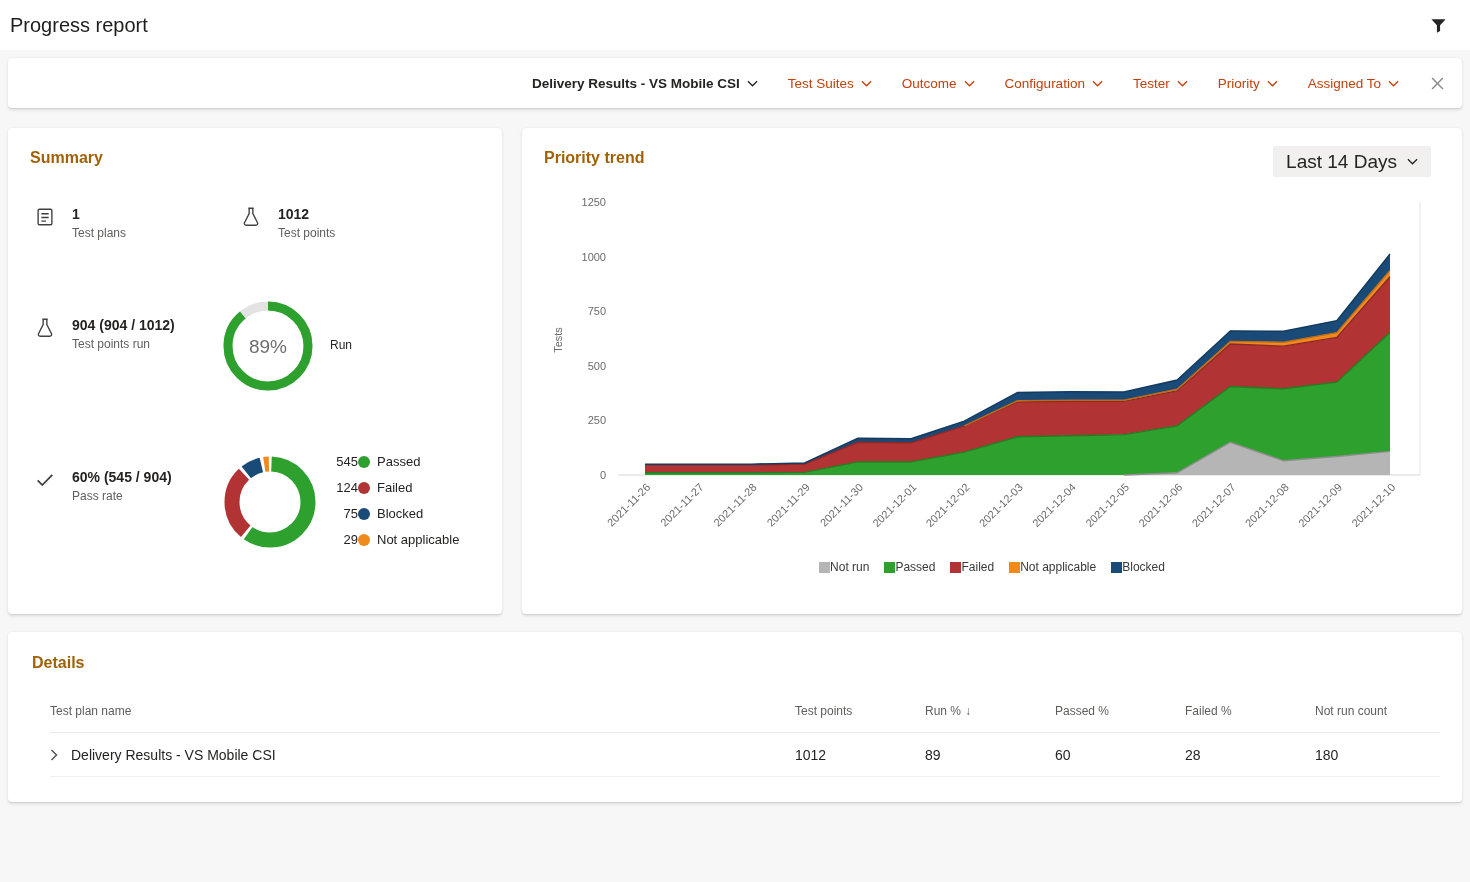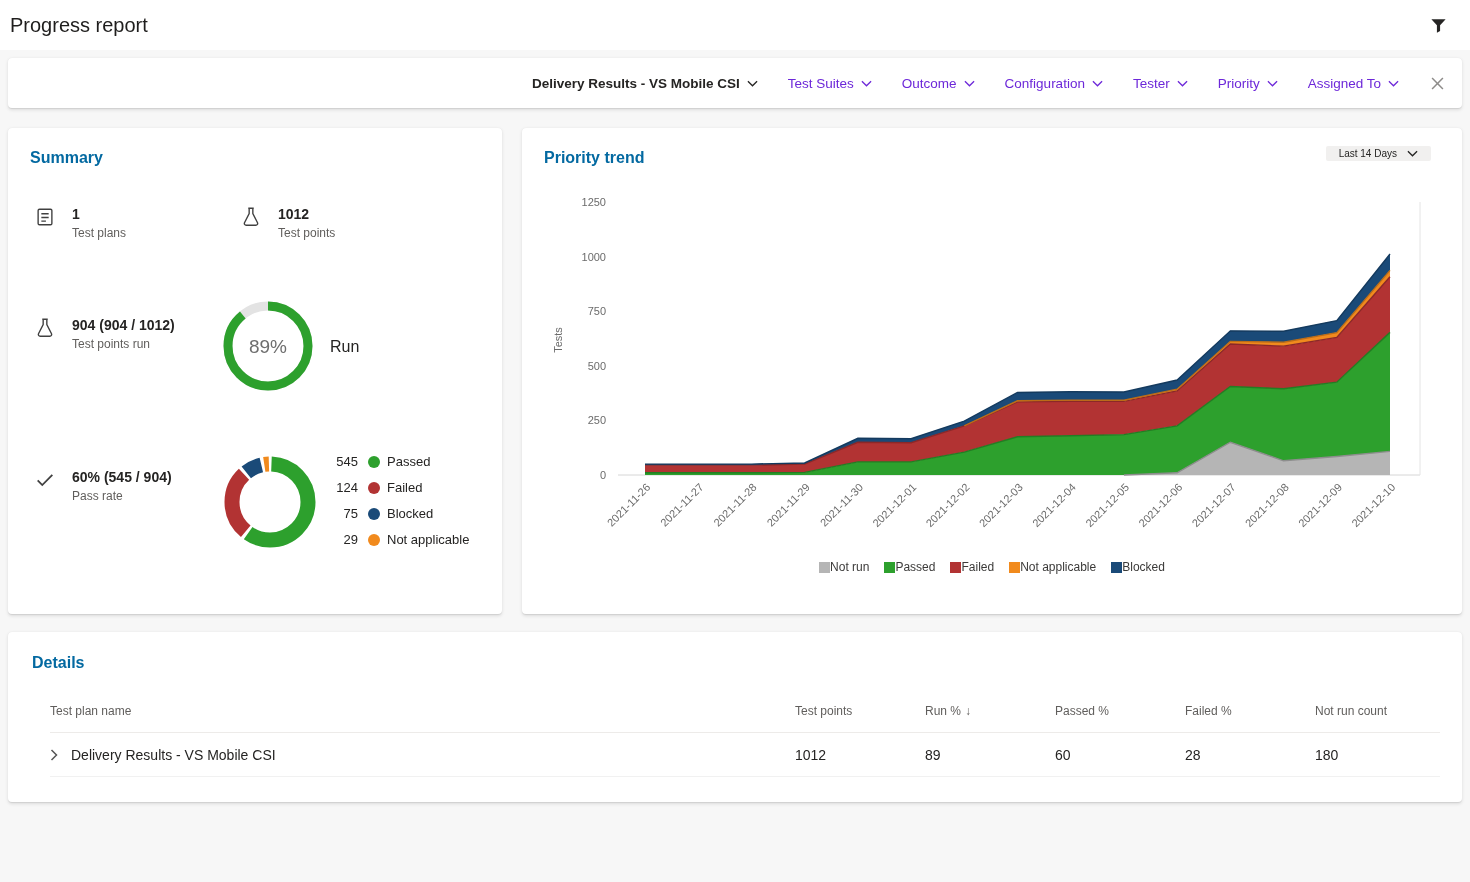"Test Suites" .filter-pill { color: #6d28d9 -> #c2410c }
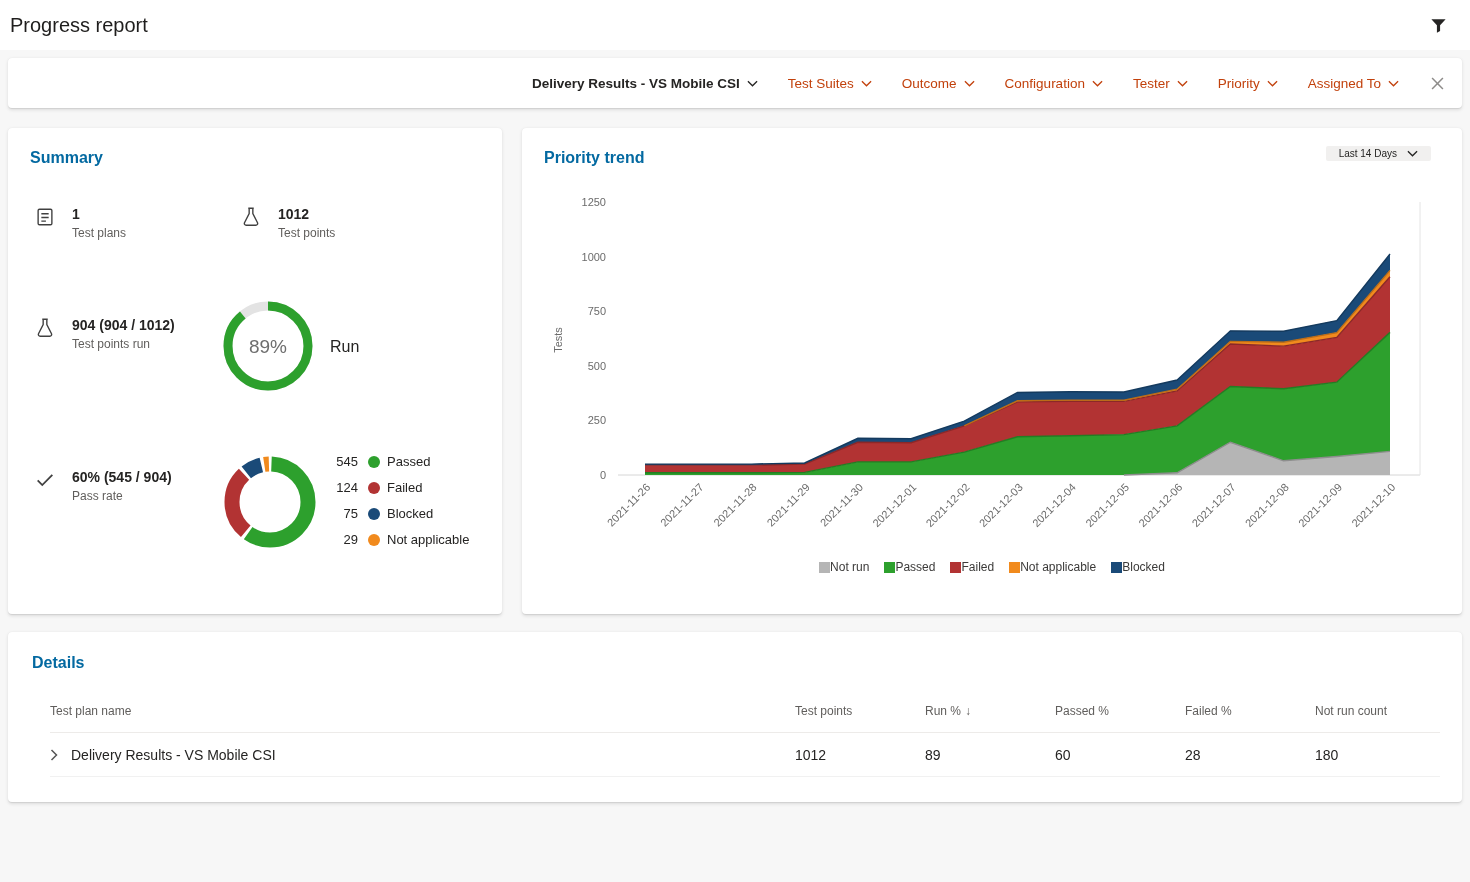"Summary" h2.card-title { color: #0369a1 -> #a16207 }
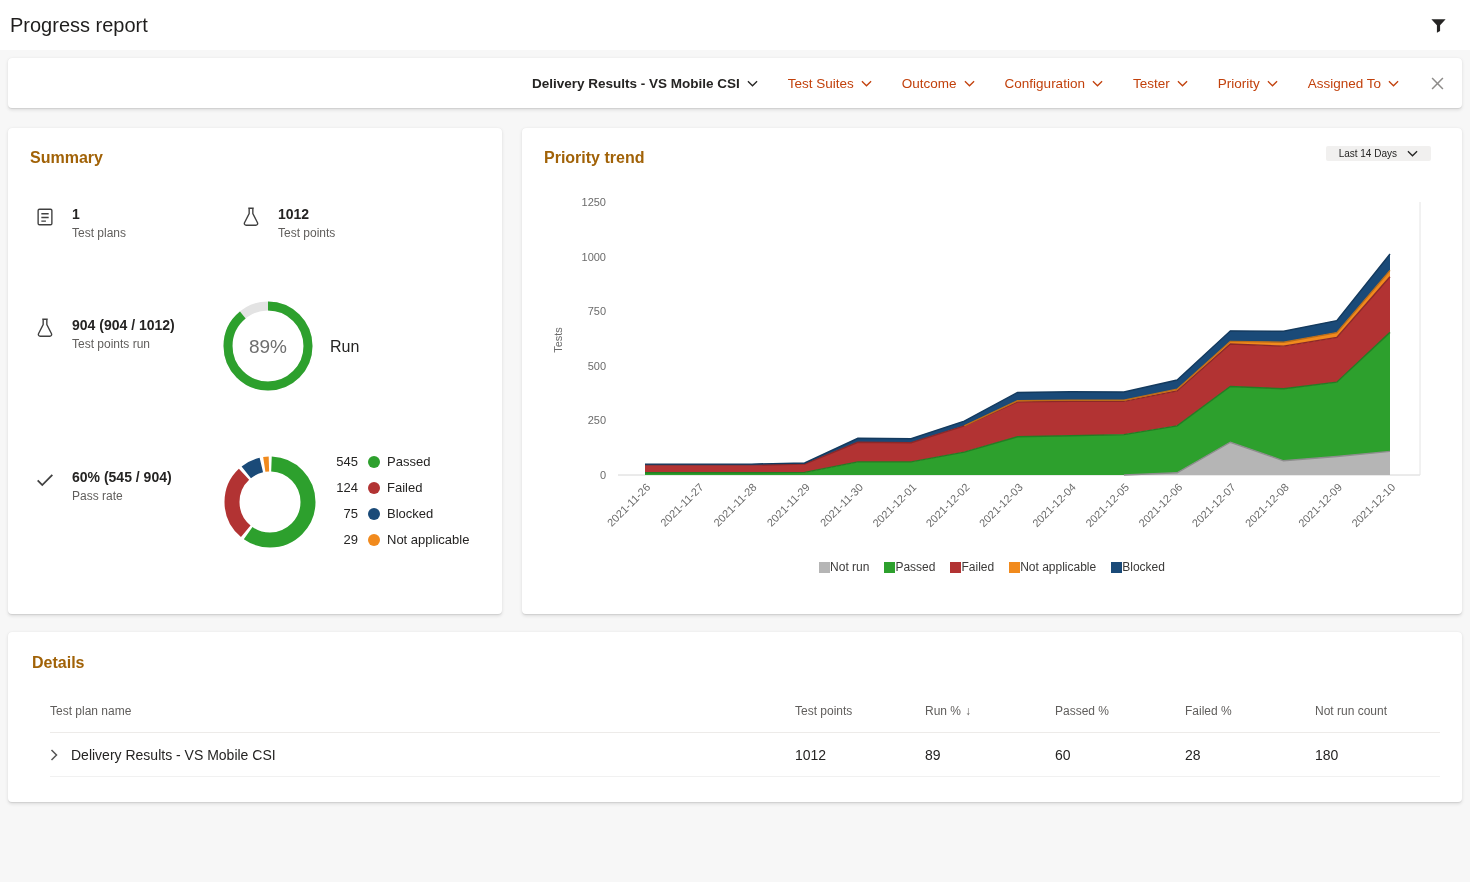"Last 14 Days" .range-btn { font-size: 10px -> 19px; height: 15px -> 31px }
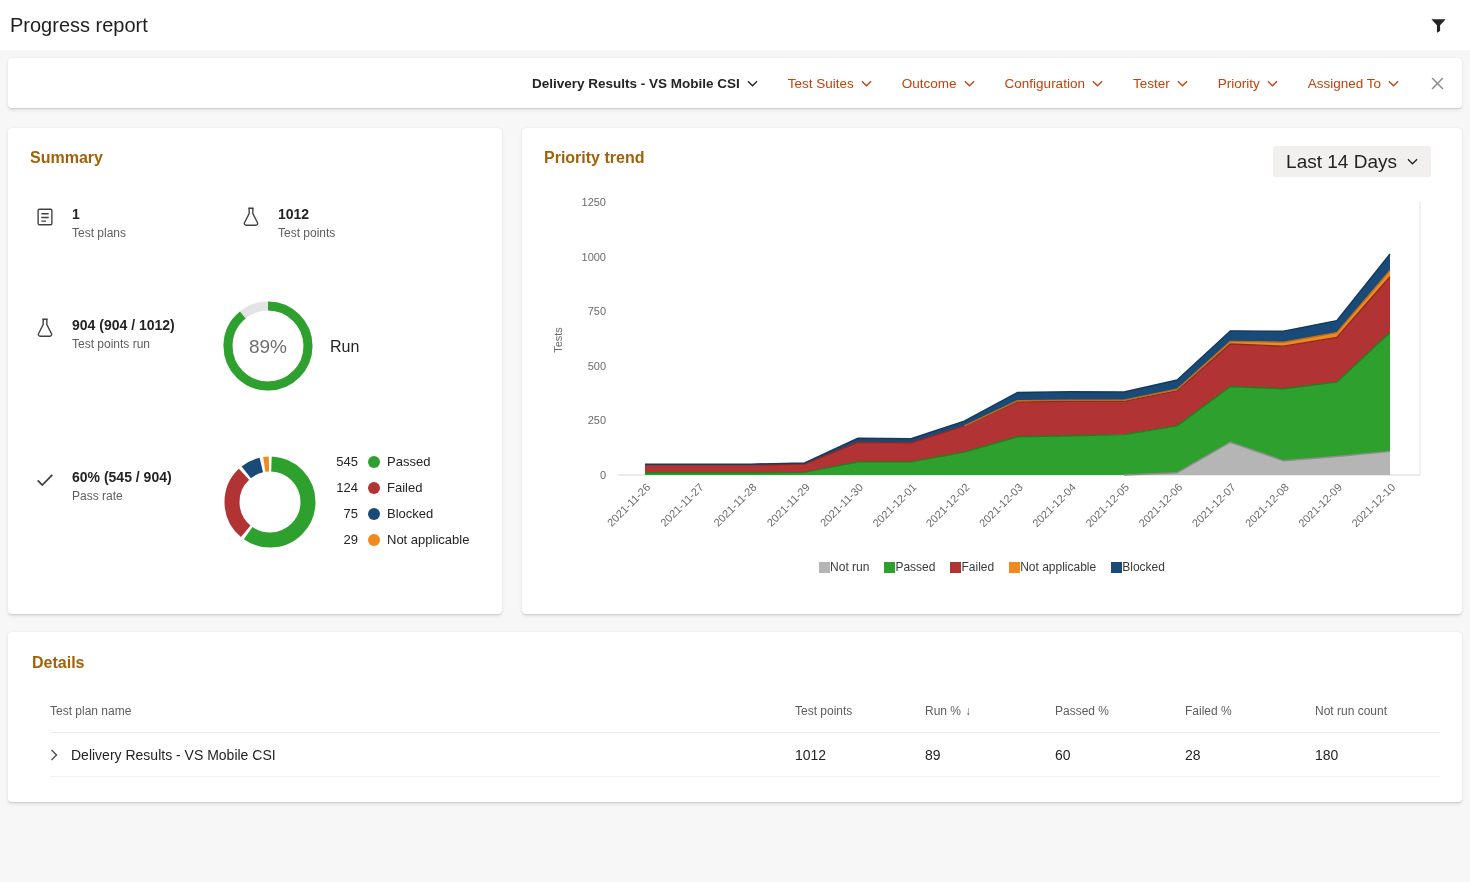"Run" .run-caption { font-size: 16px -> 12px }
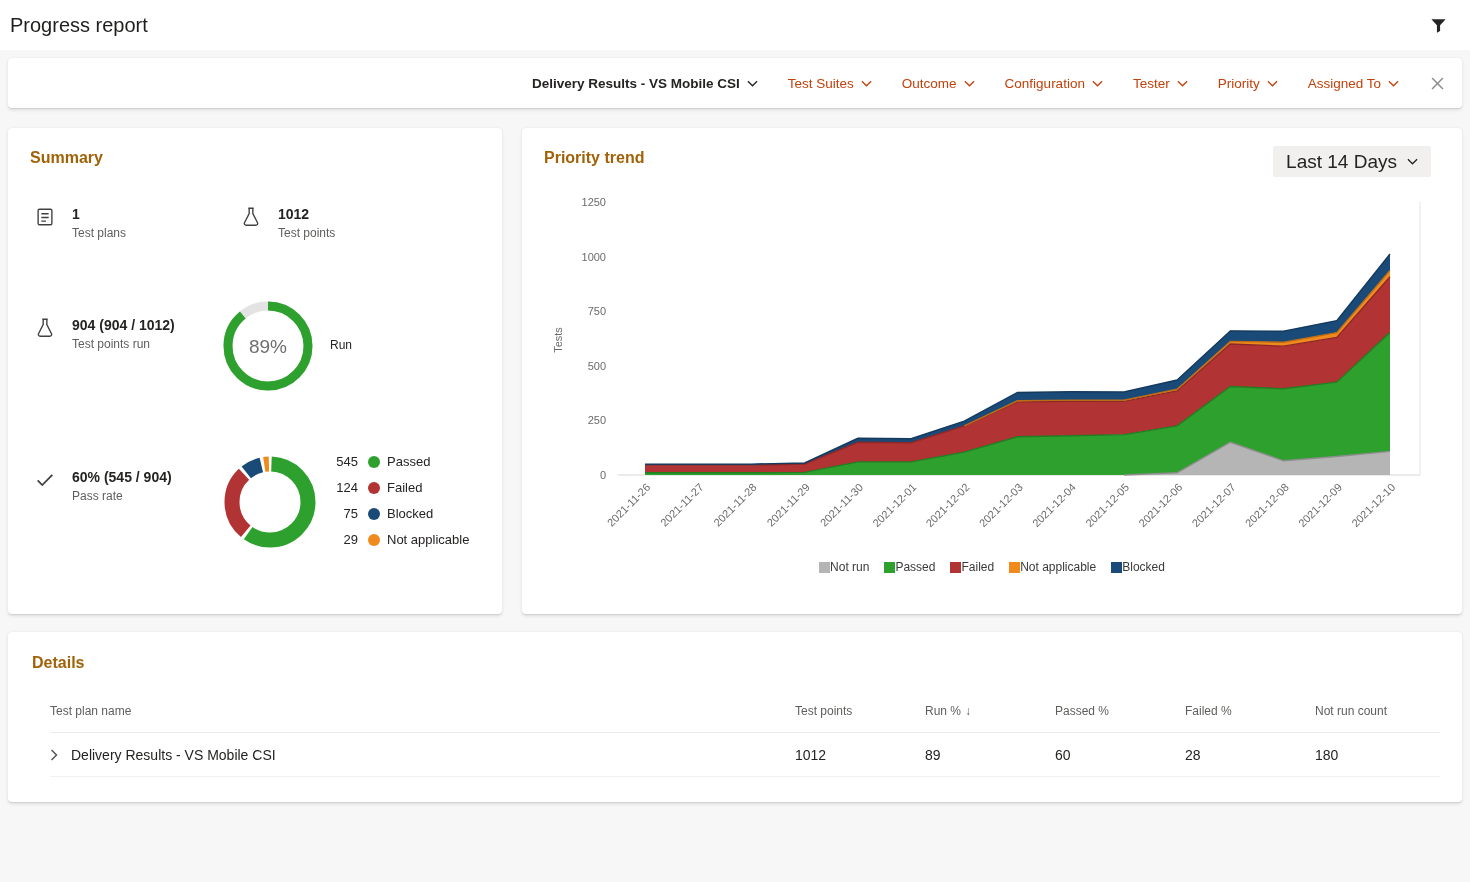"545" .dlegend-val { margin-right: 10px -> none }
